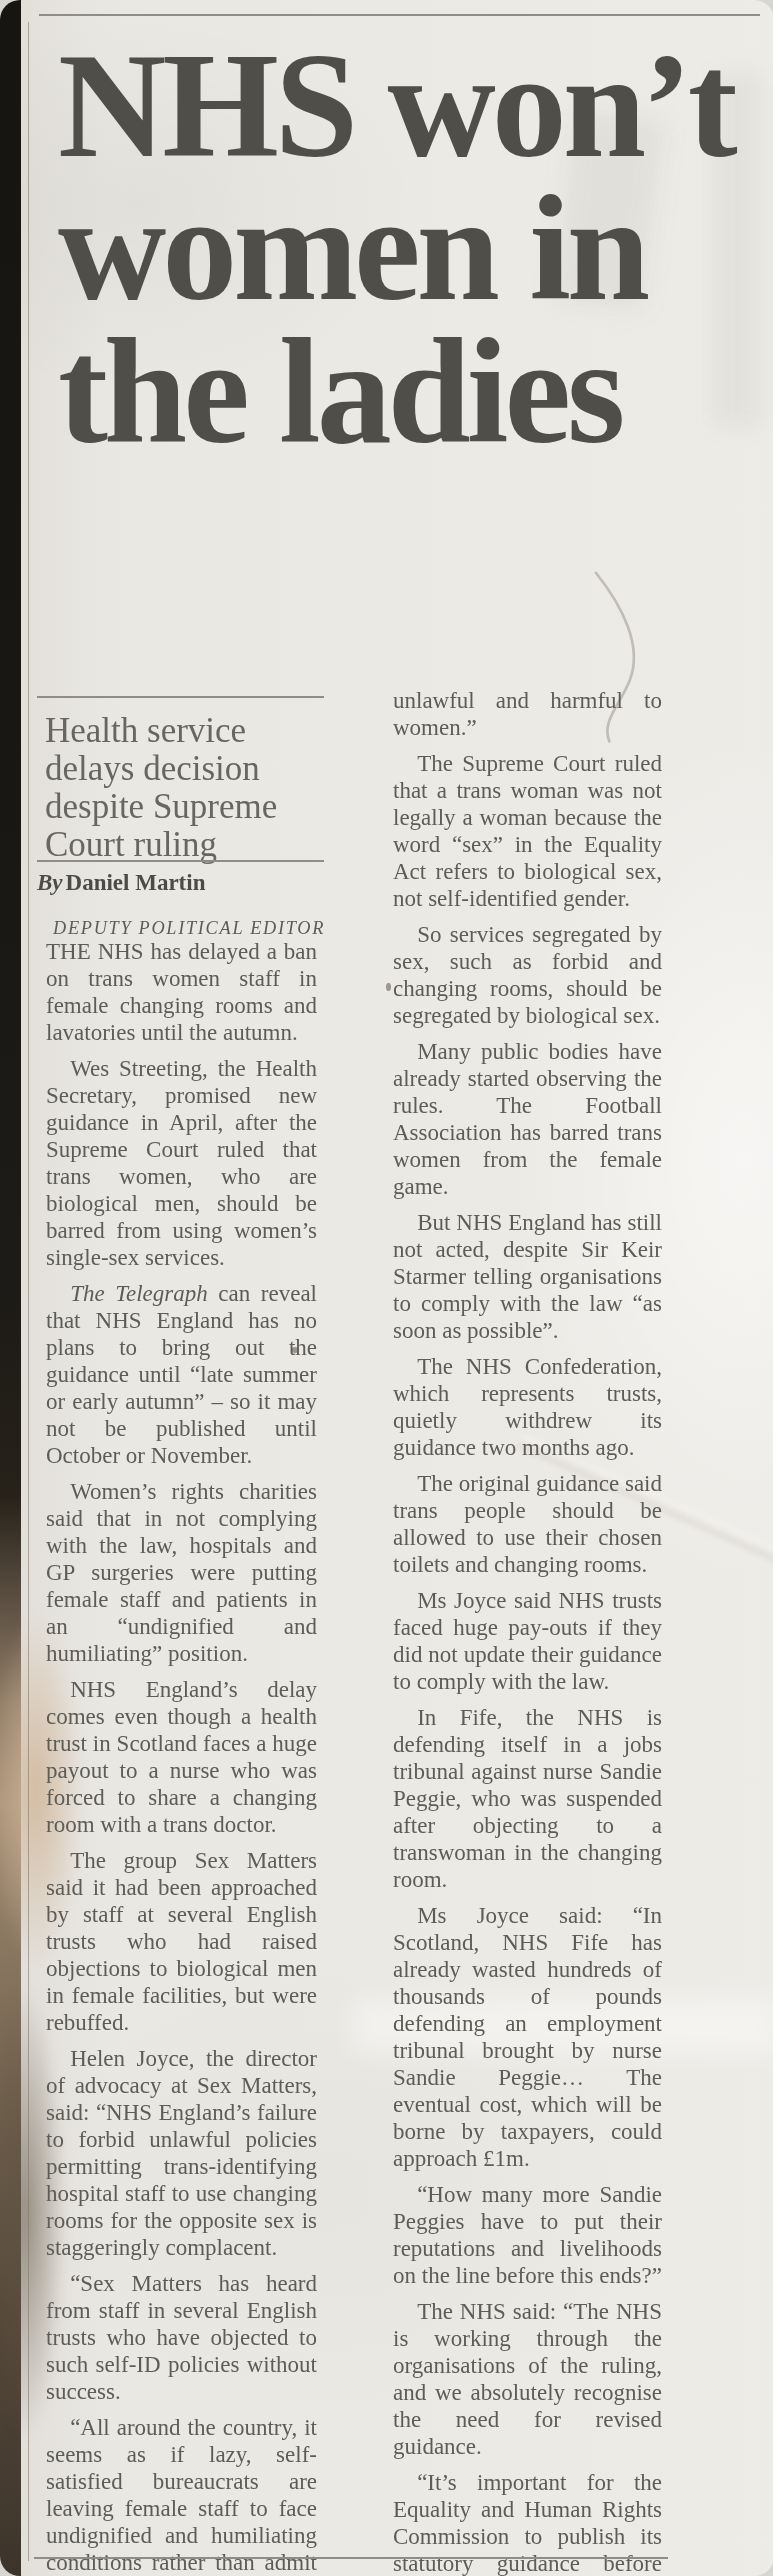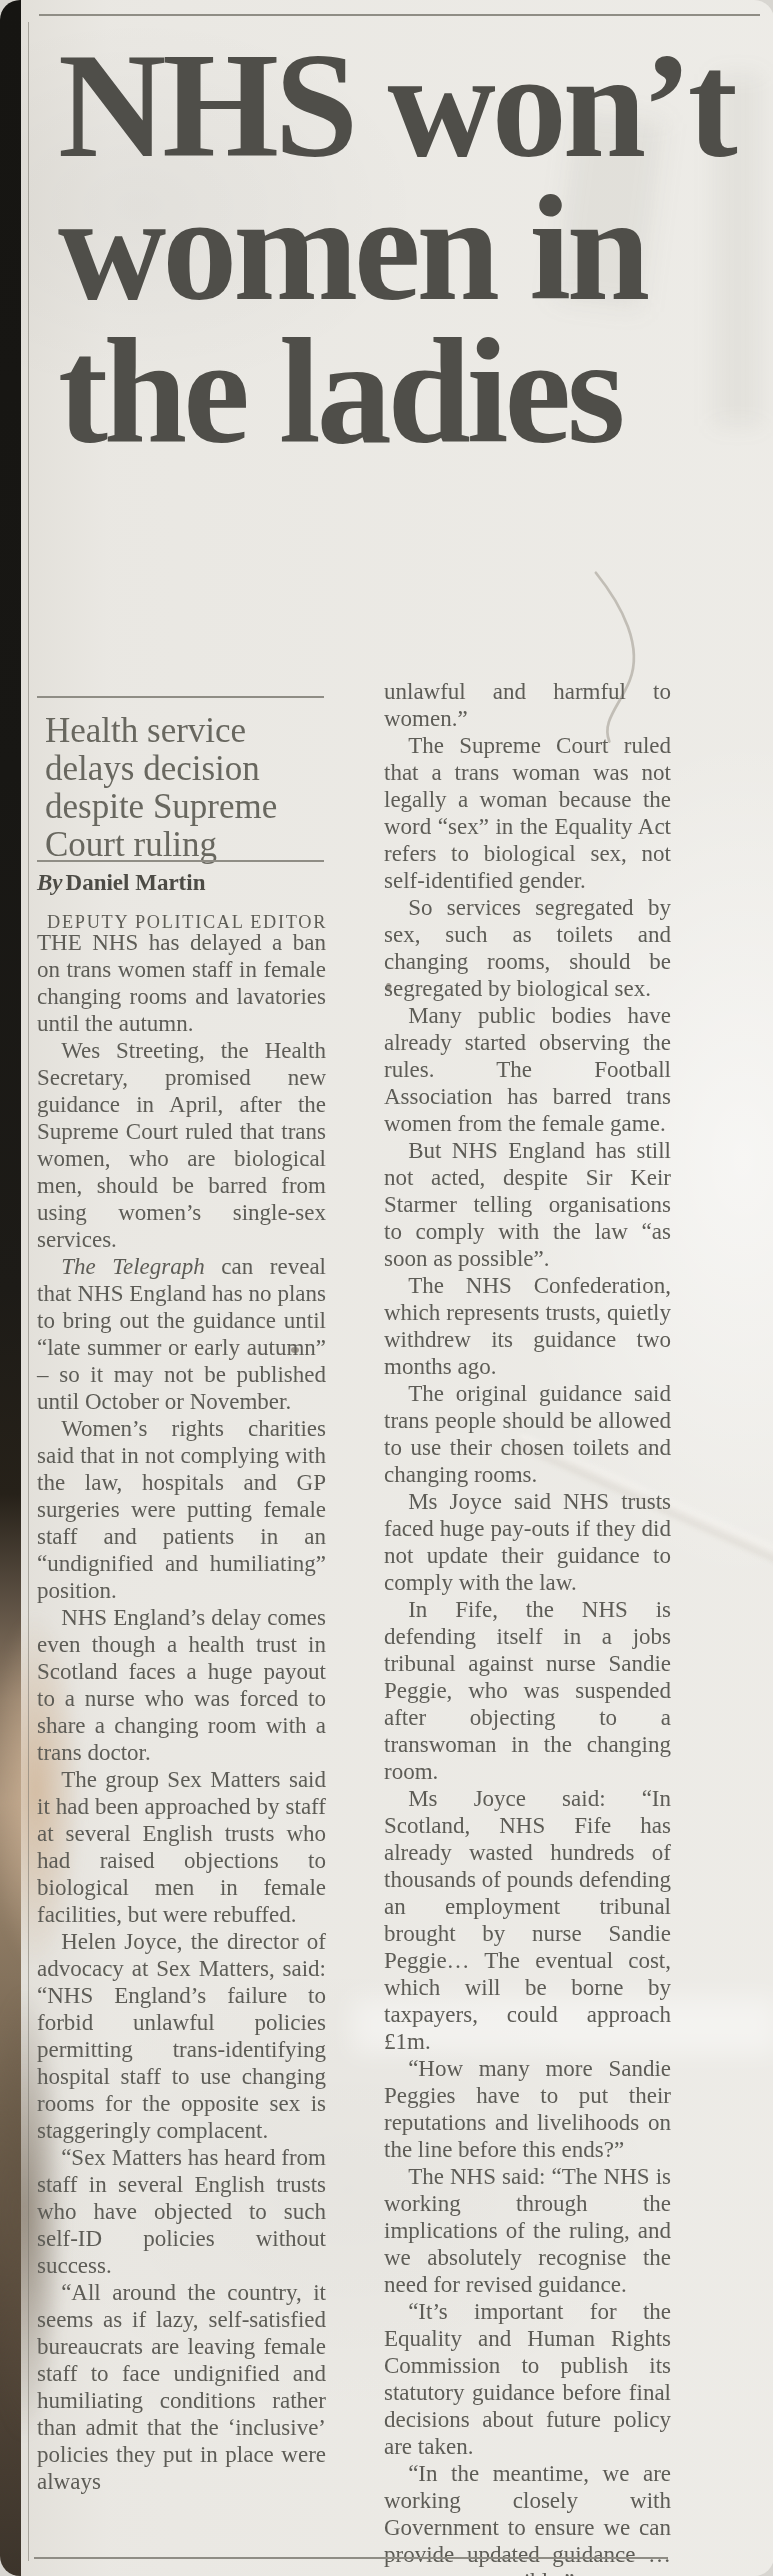"unlawful and harmful to women.”" .col p { margin: 0 -> 9px }
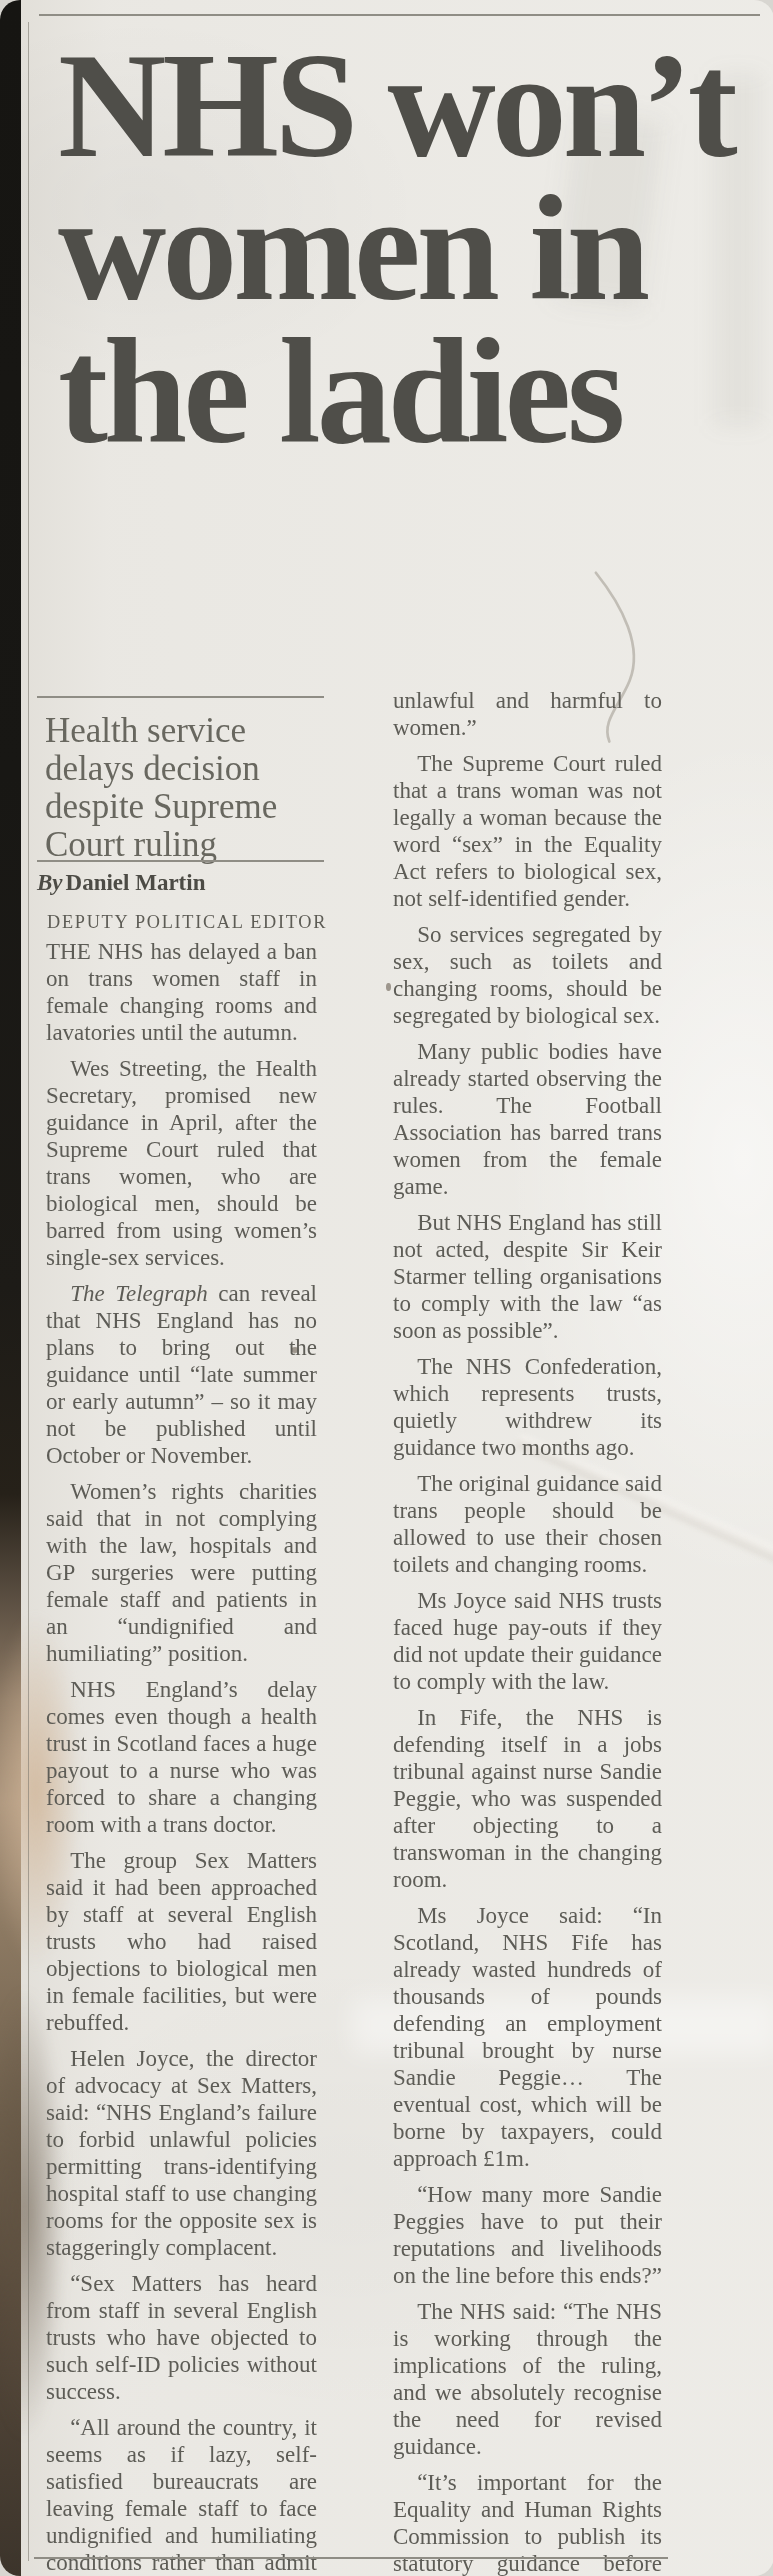"DEPUTY POLITICAL EDITOR" .role { font-style: none -> italic; margin: 10px -> 16px }
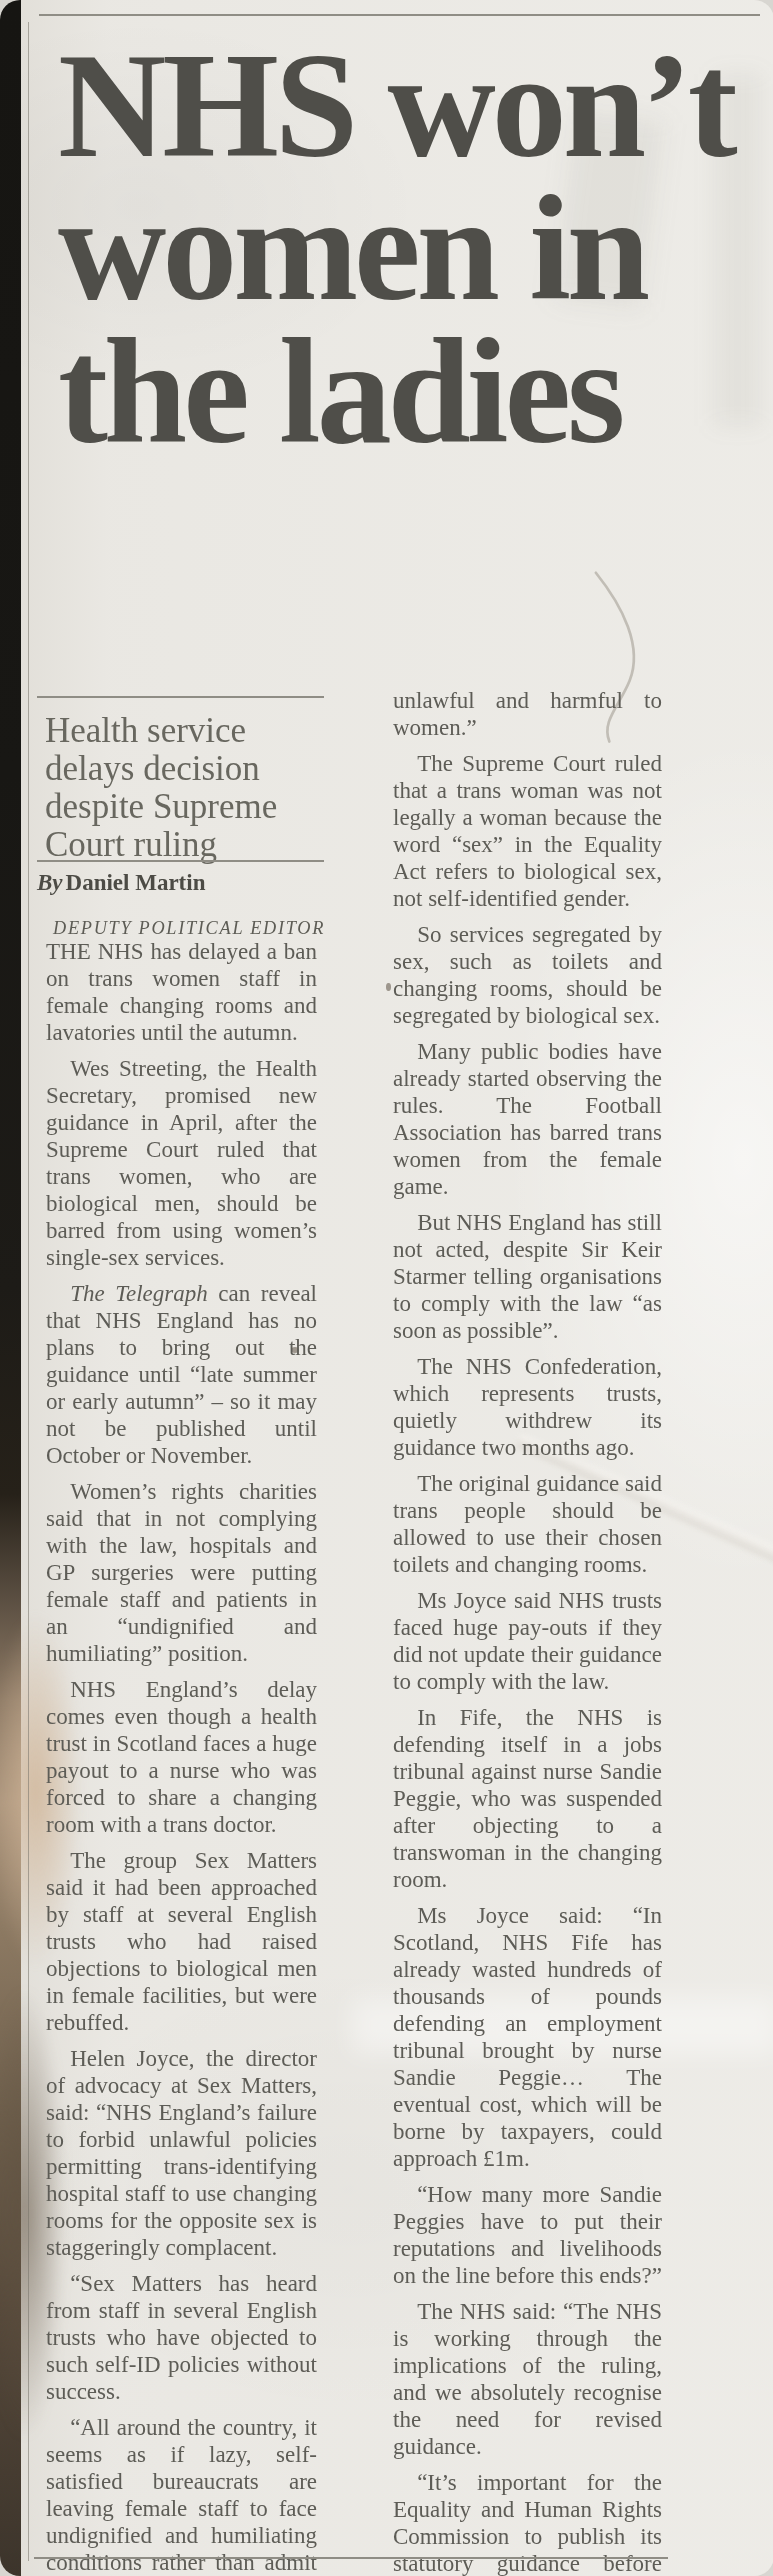"So services segregated by sex," p { text: toilets -> forbid }
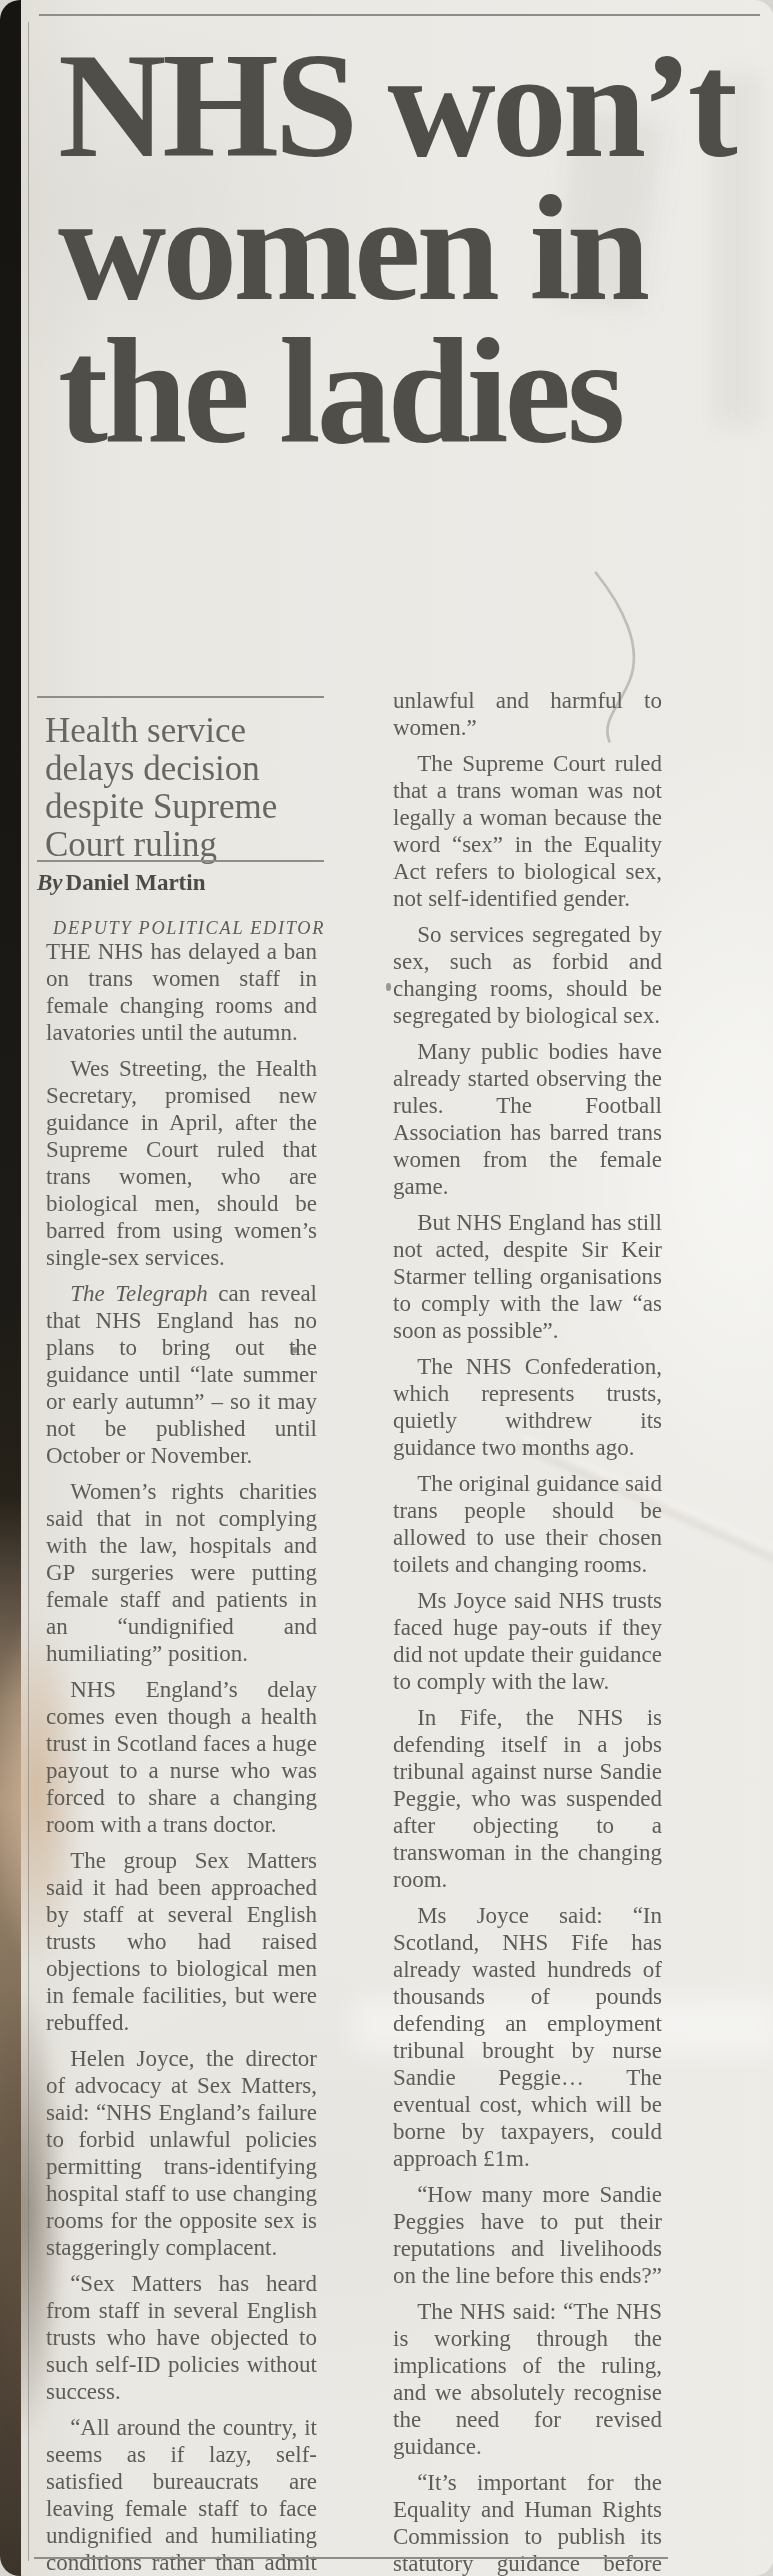"The NHS said: “The NHS" p { text: implications -> organisations }
